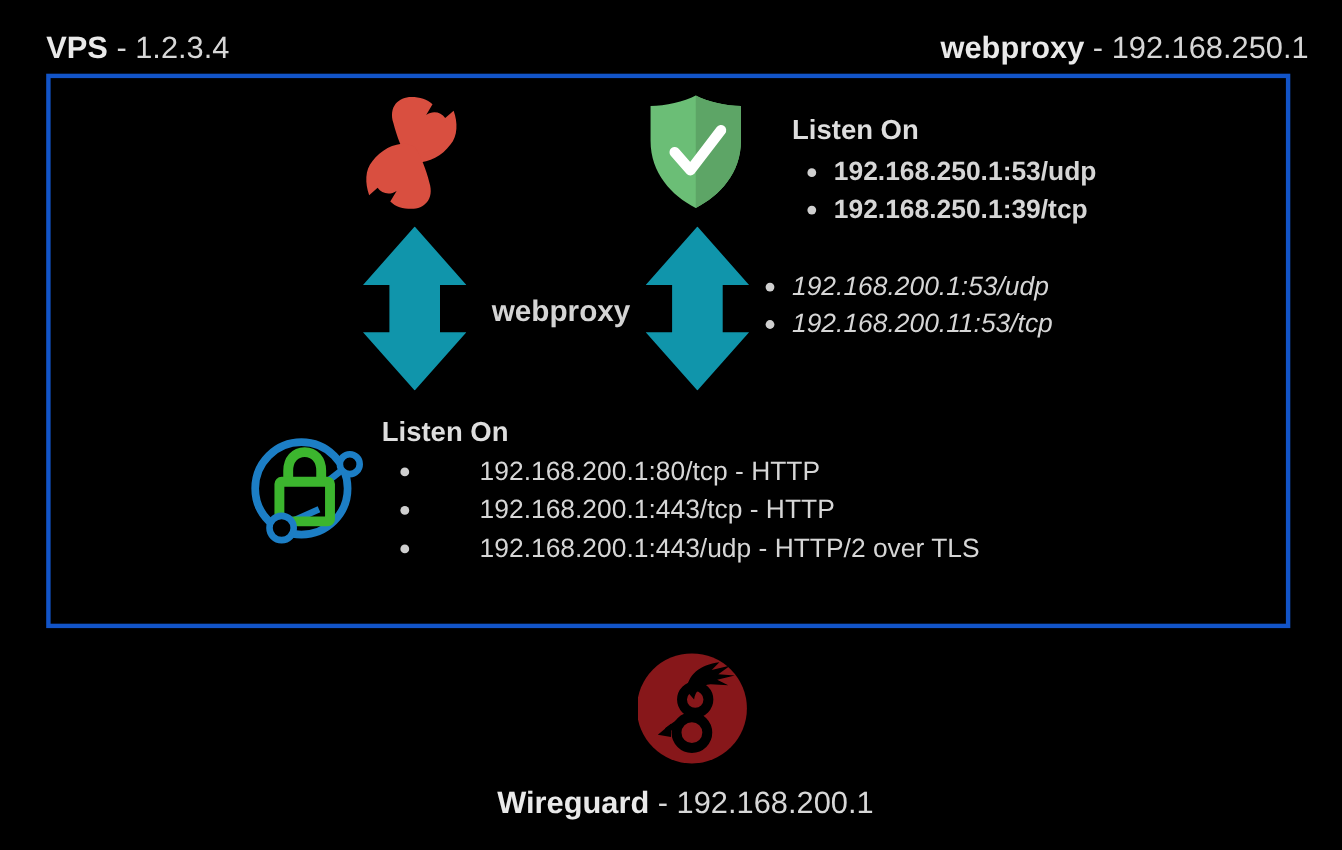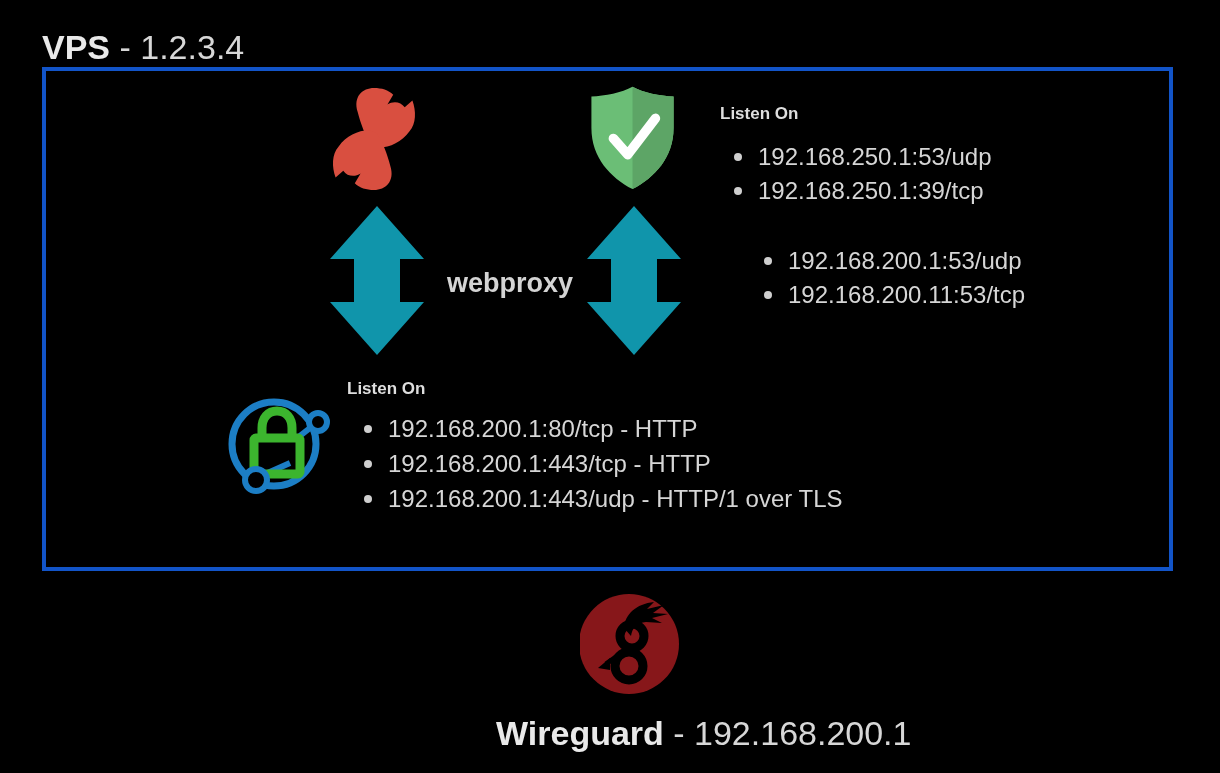"VPS - 1.2.3.4" .host-label { font-size: 34px -> 28px }
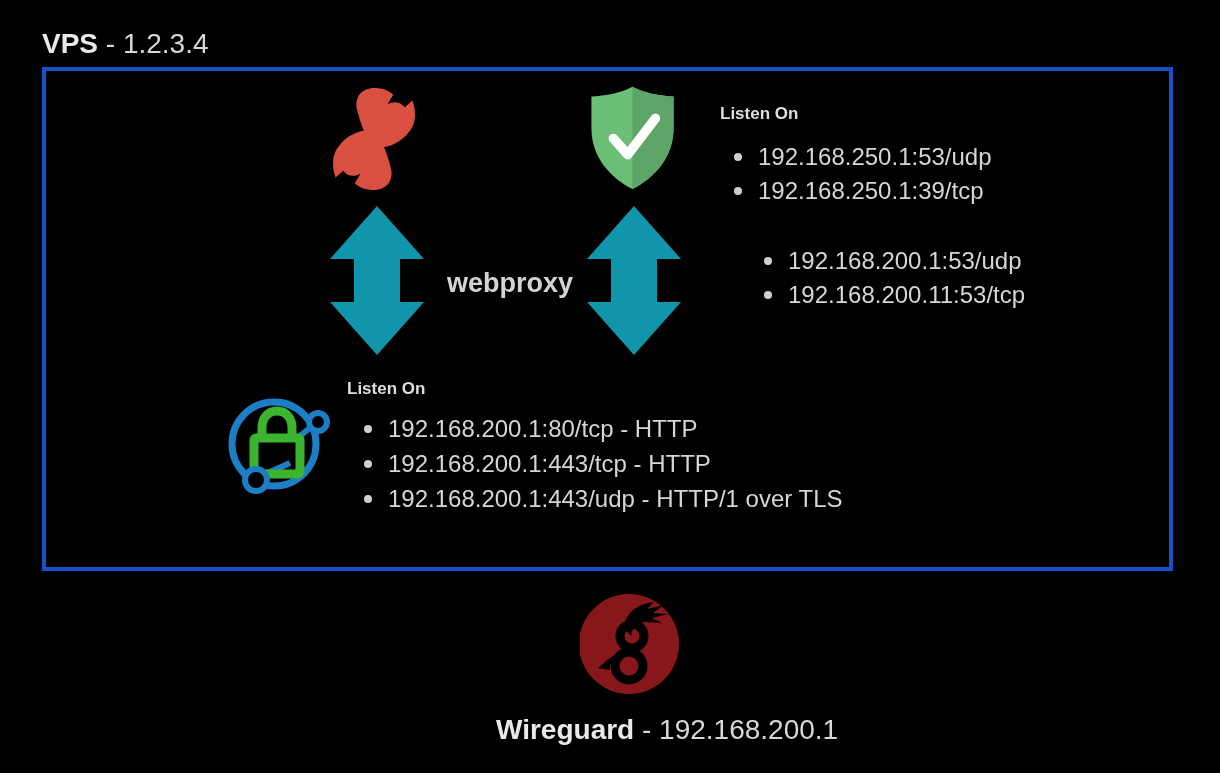"webproxy - 192.168.250.1" div.abs { html: none -> <div> <b>webproxy</b><span> - 192.168.250.1</span> </div> }
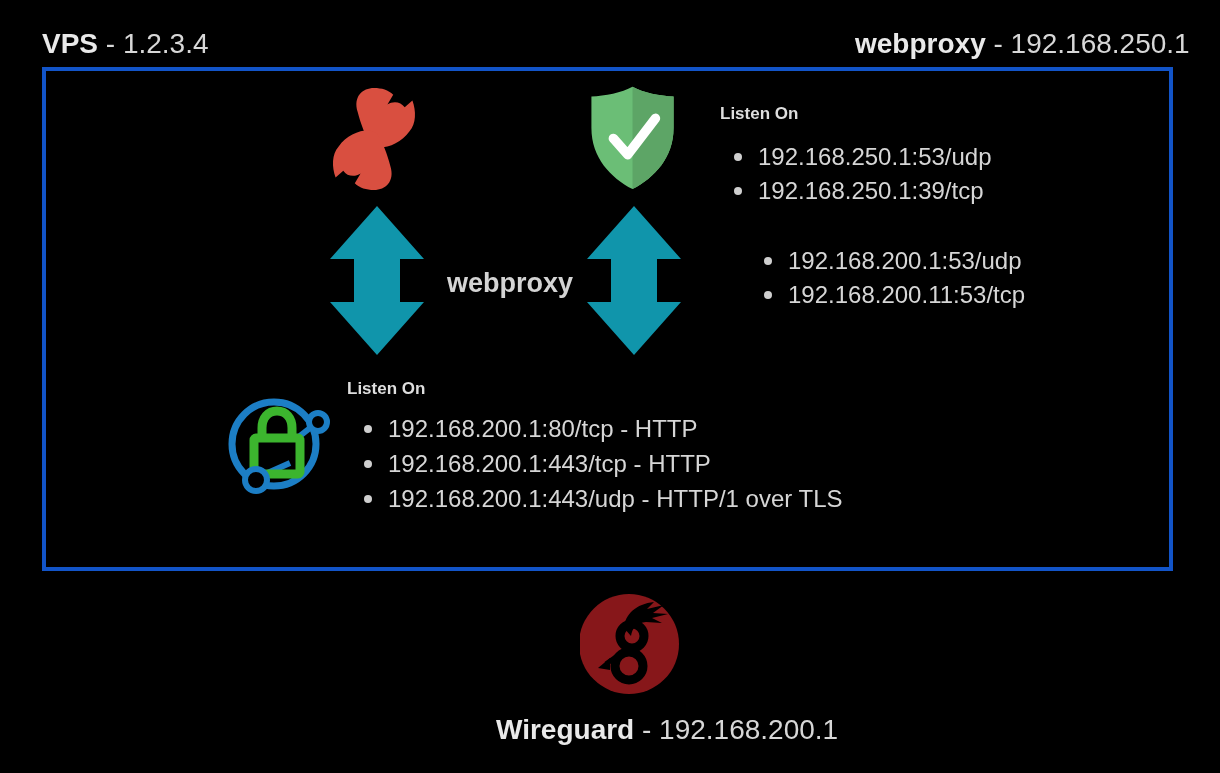"Listen On" .listen-title { font-size: 17px -> 25px }
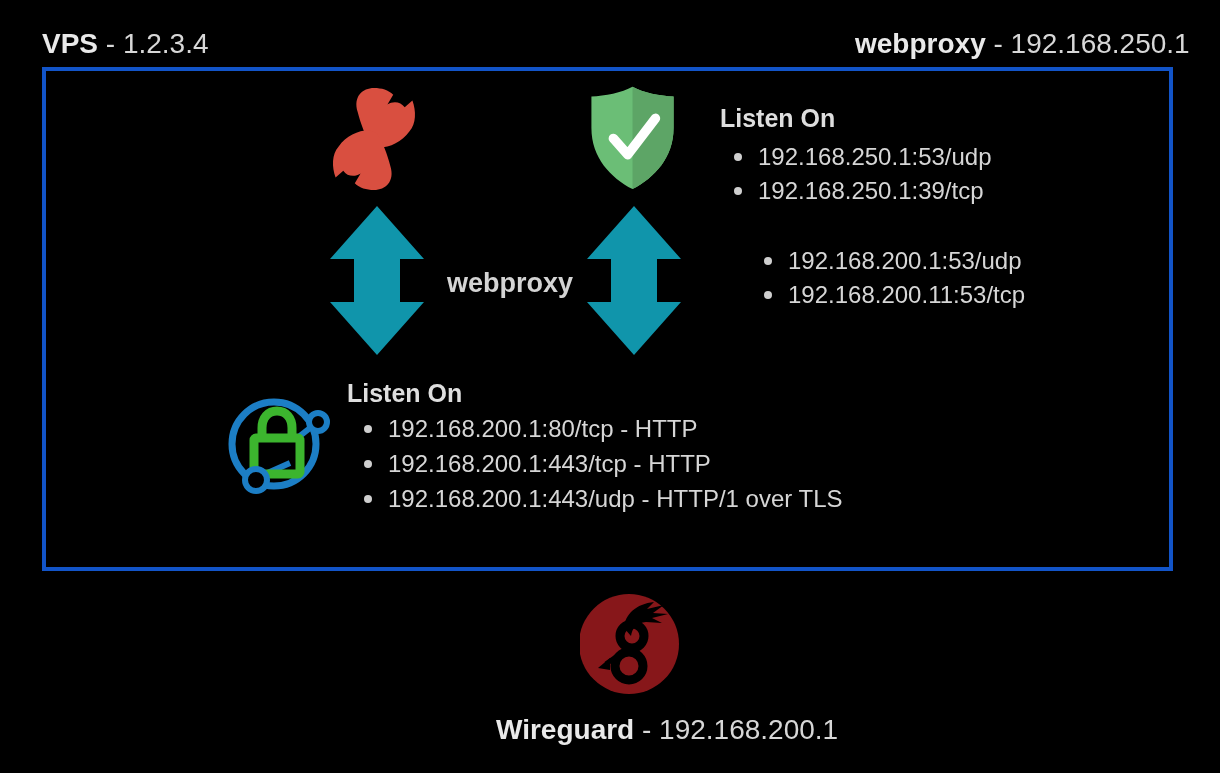"192.168.250.1:53/udp" ul.abs { font-weight: none -> bold }
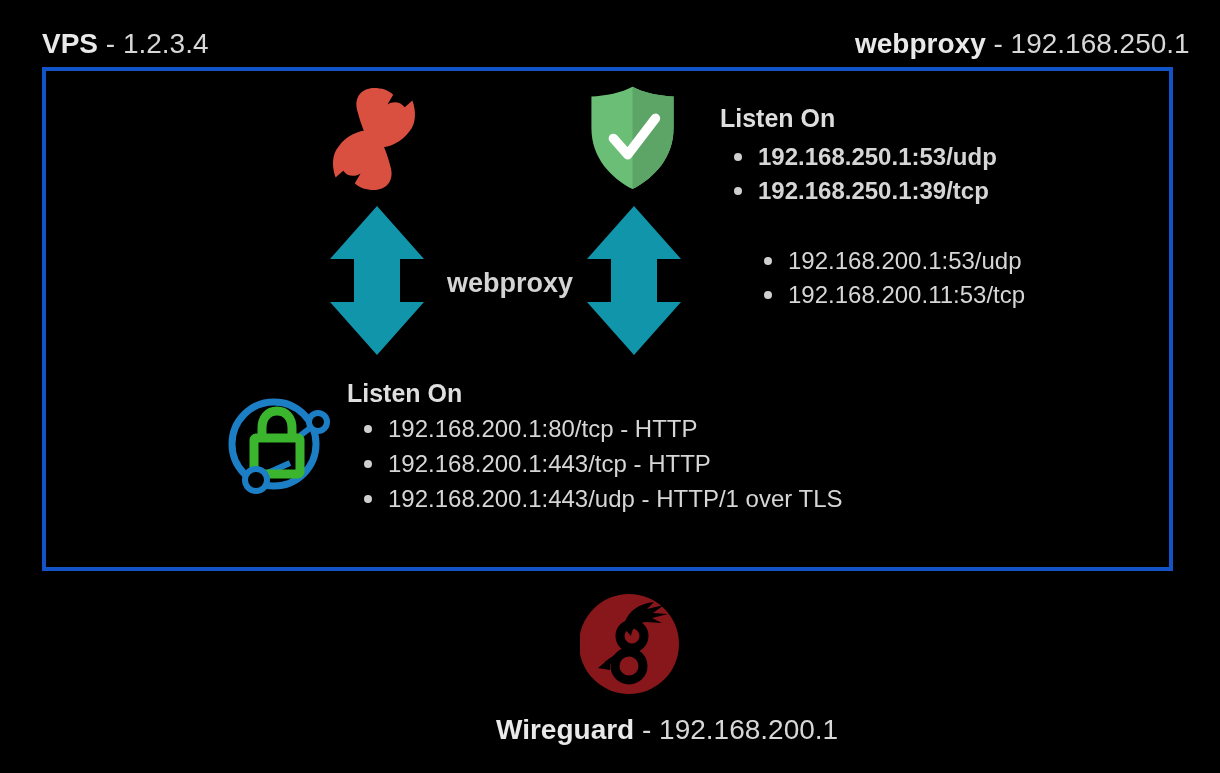"192.168.200.1:53/udp" ul.abs { font-style: none -> italic; left: 764px -> 696px }
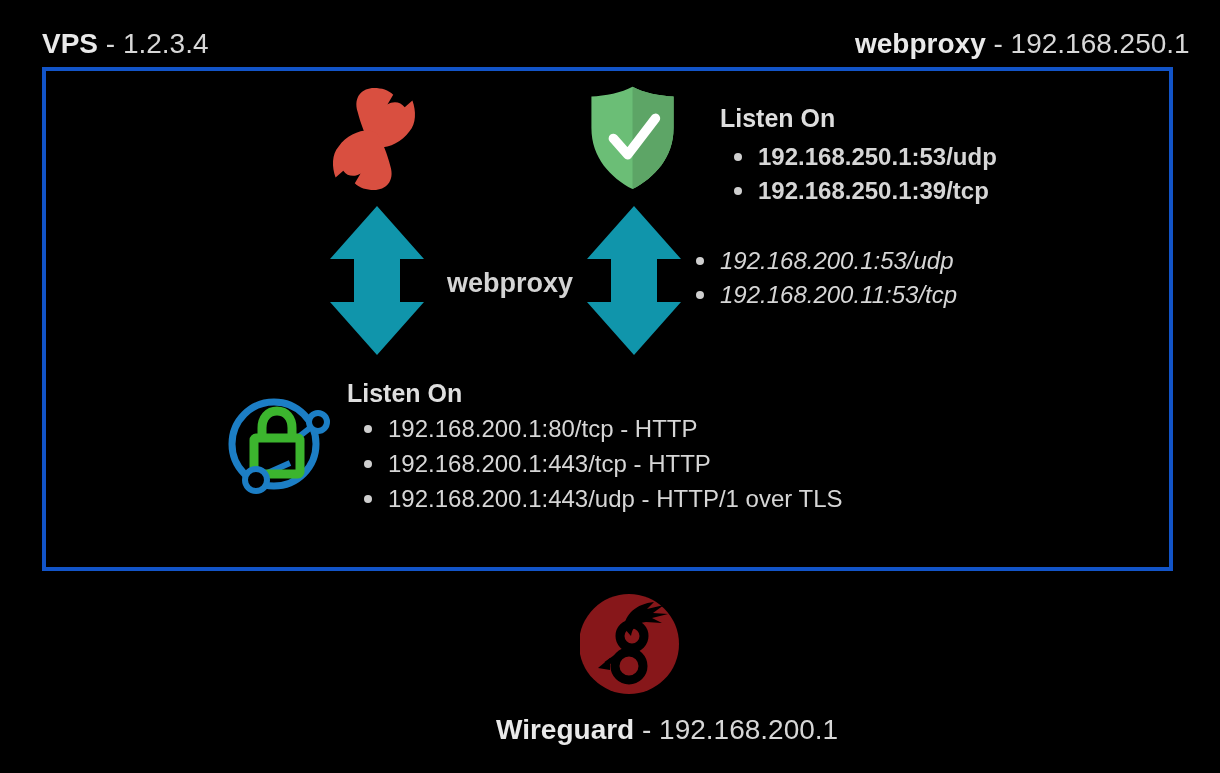"192.168.200.1:80/tcp - HTTP" .lh35 li { gap: none -> 48px }
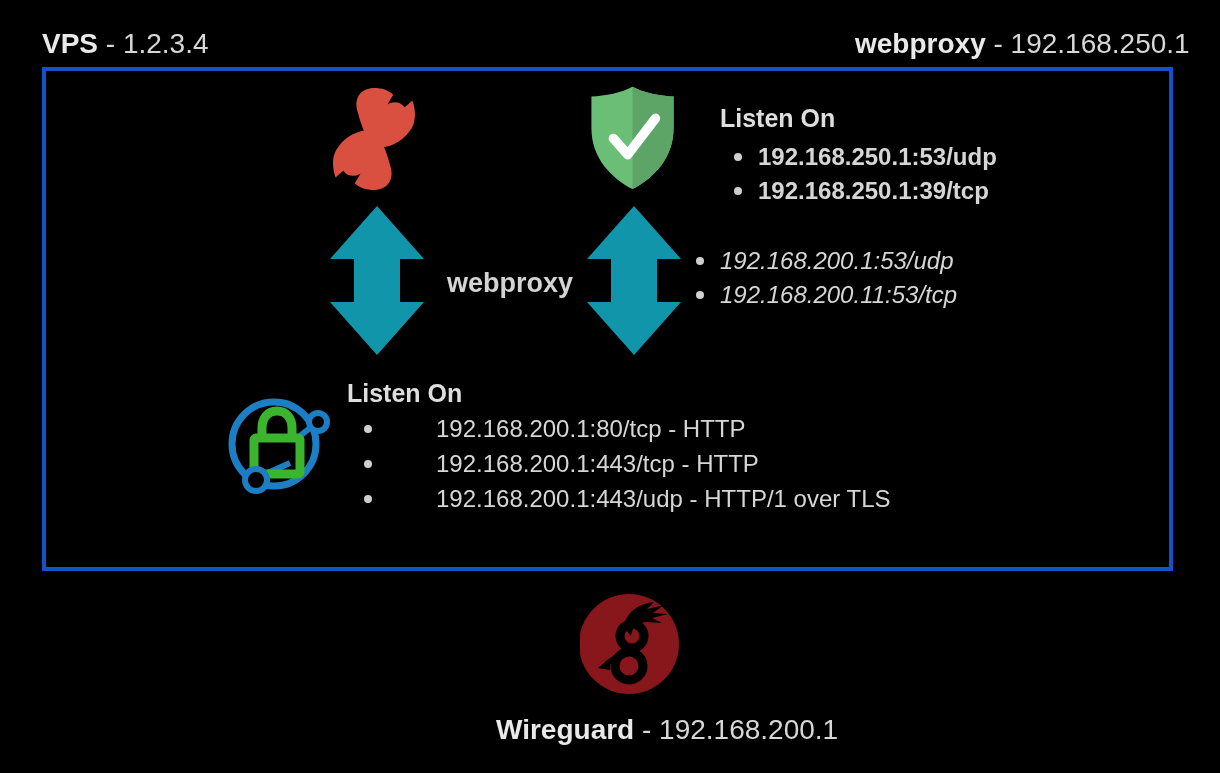"192.168.200.1:443/udp - HTTP/1 over TLS" span { text: HTTP/1 -> HTTP/2 }
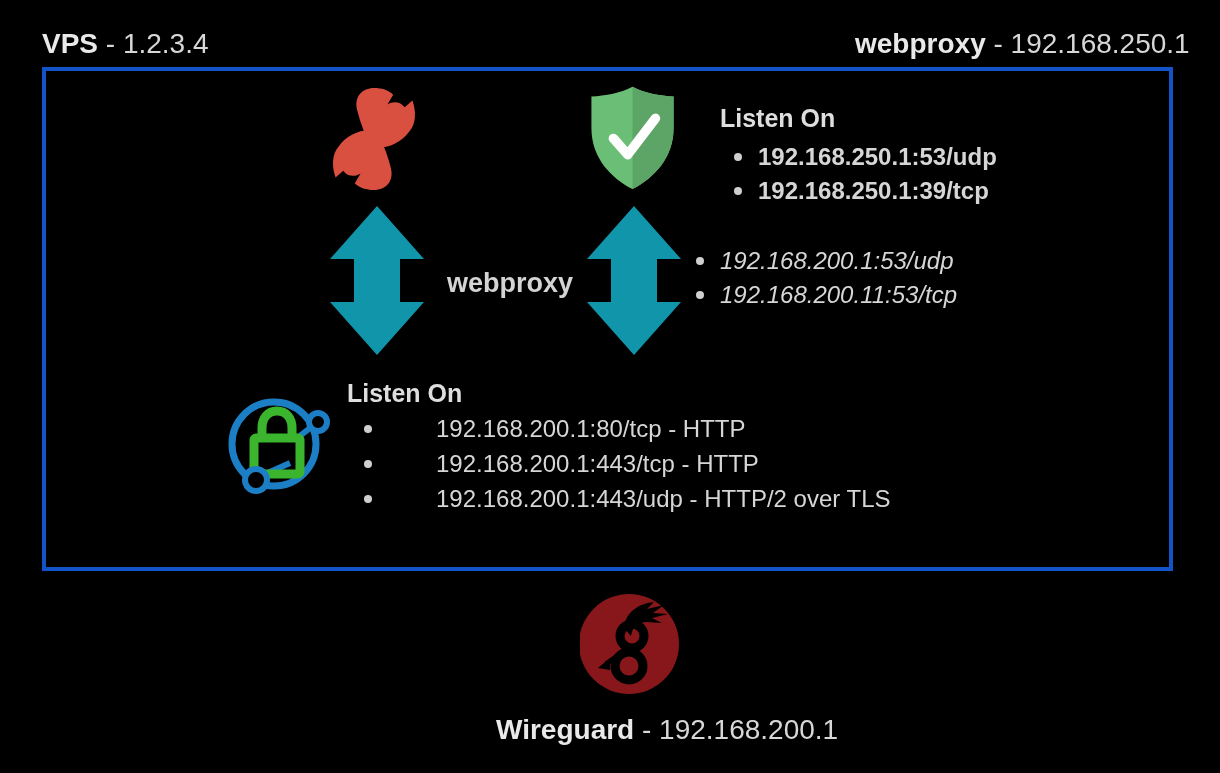"Wireguard - 192.168.200.1" div.abs { left: 496px -> 452px }
